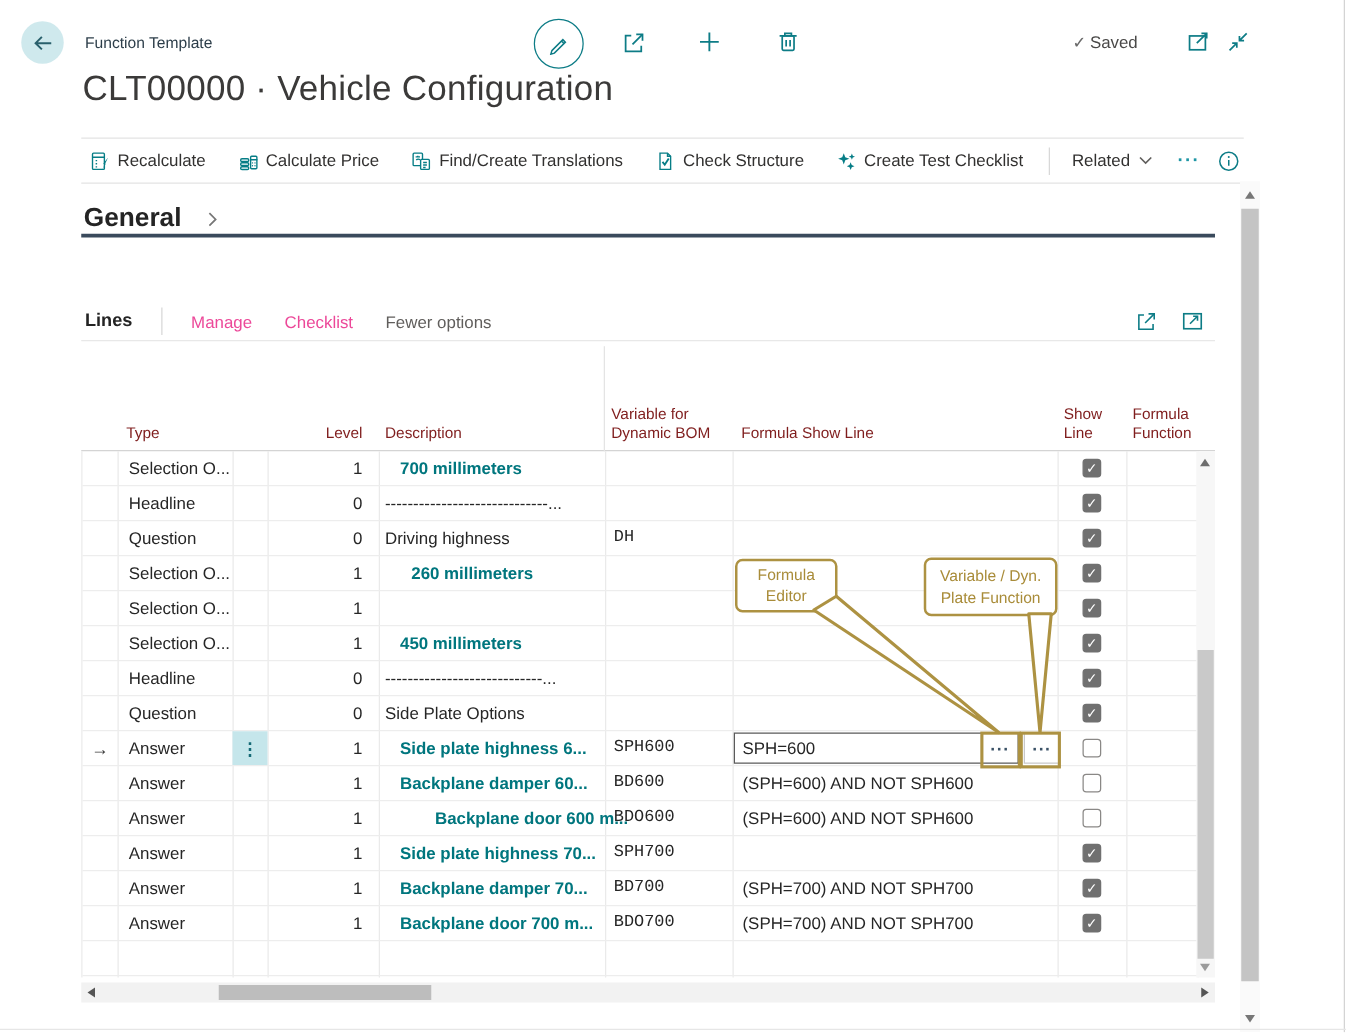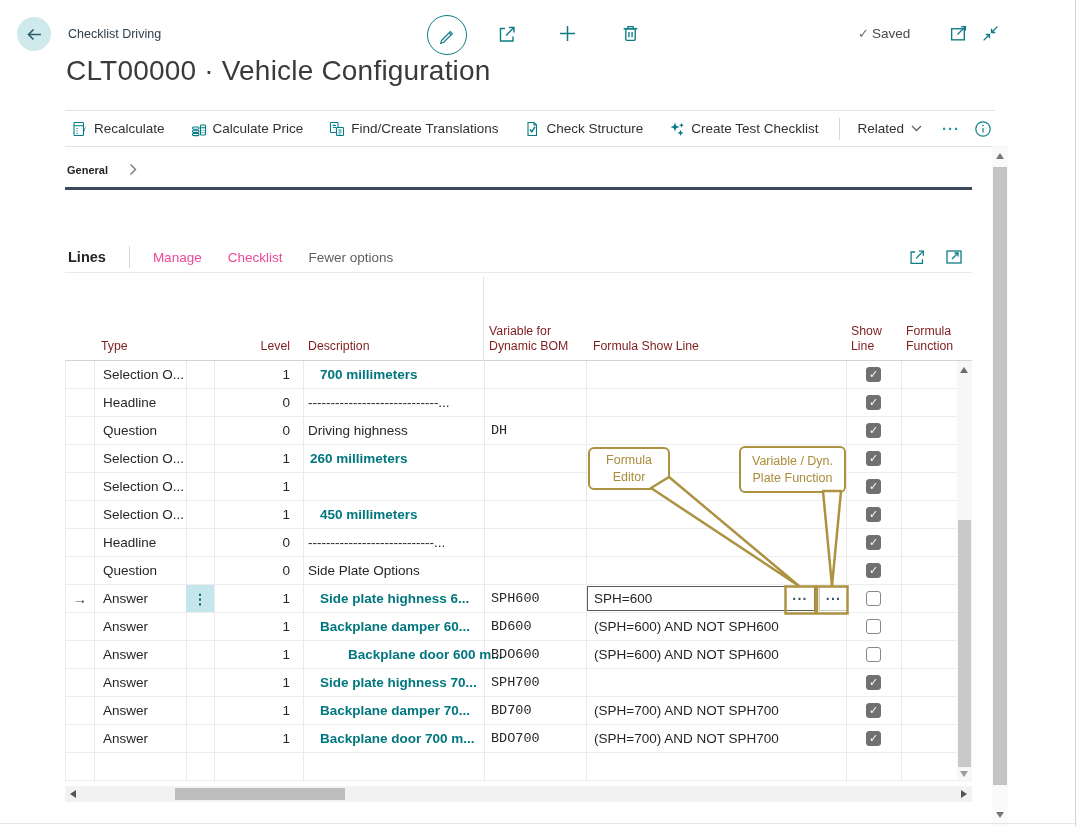"Checklist Driving" div.abs { text: Checklist Driving -> Function Template }
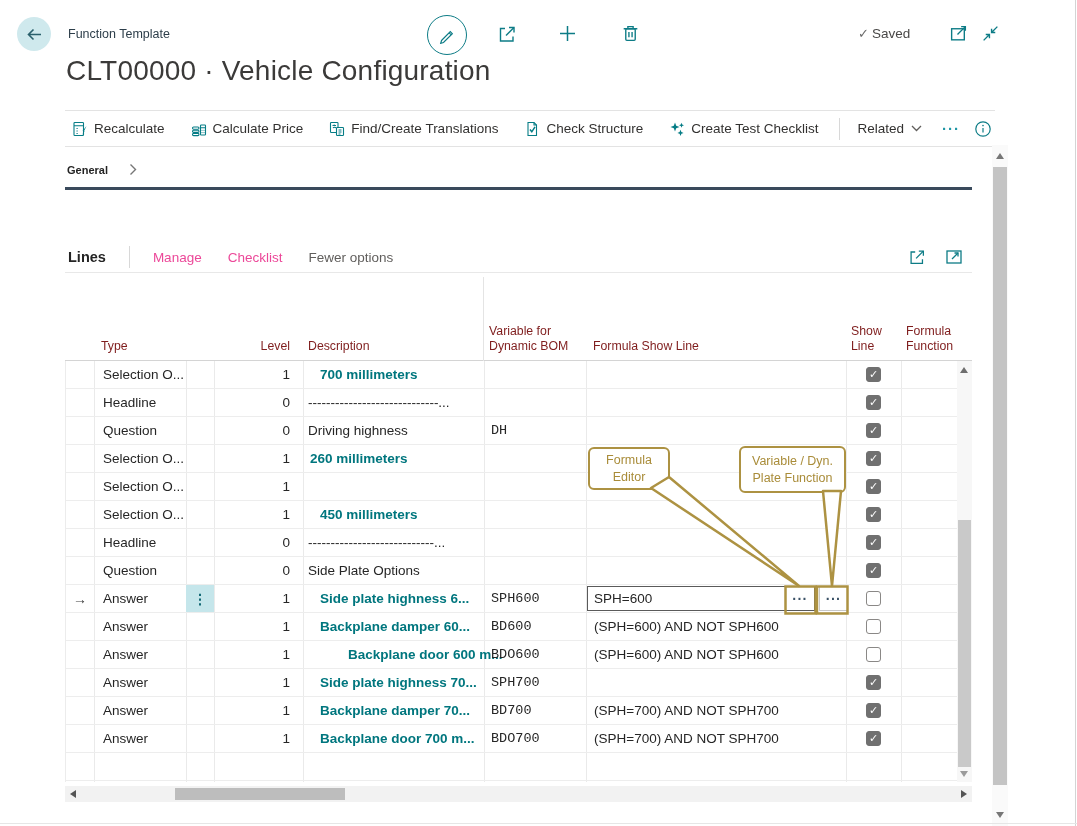"General" .general-label { font-size: 11px -> 21px }
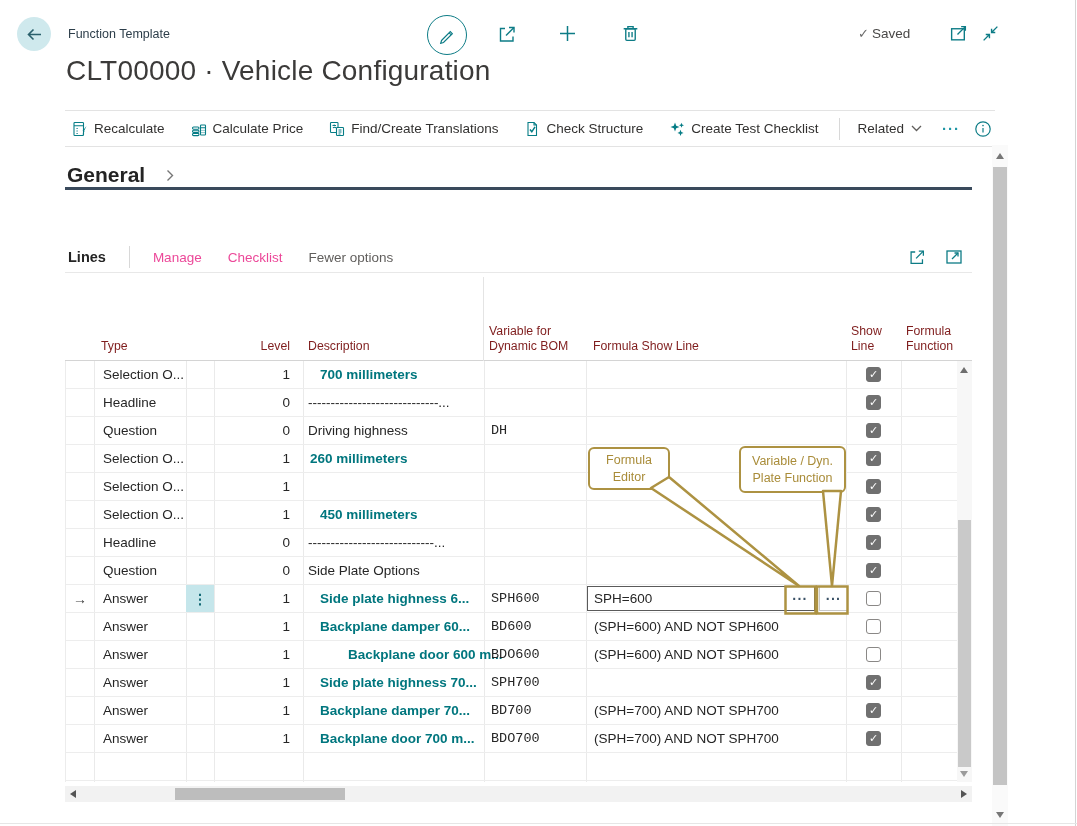"260 millimeters" div.gcell { left: 227px -> 246px }
